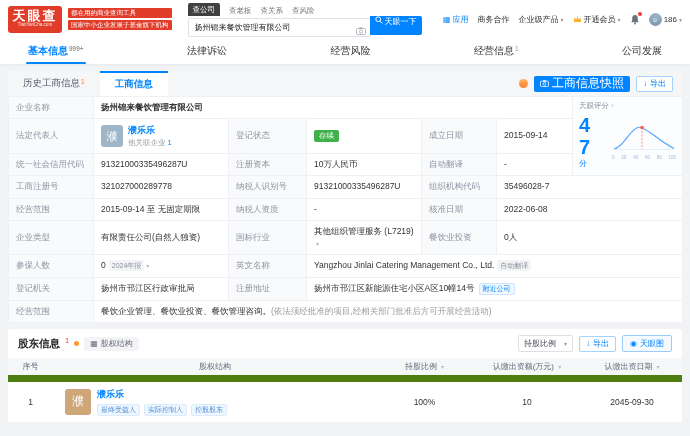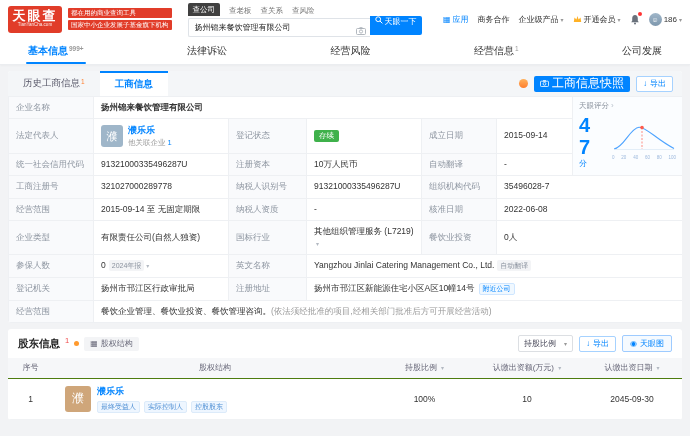"序号" .sh-table th { border-bottom: 1px solid #4d7c0f -> 7px solid #4d7c0f }
